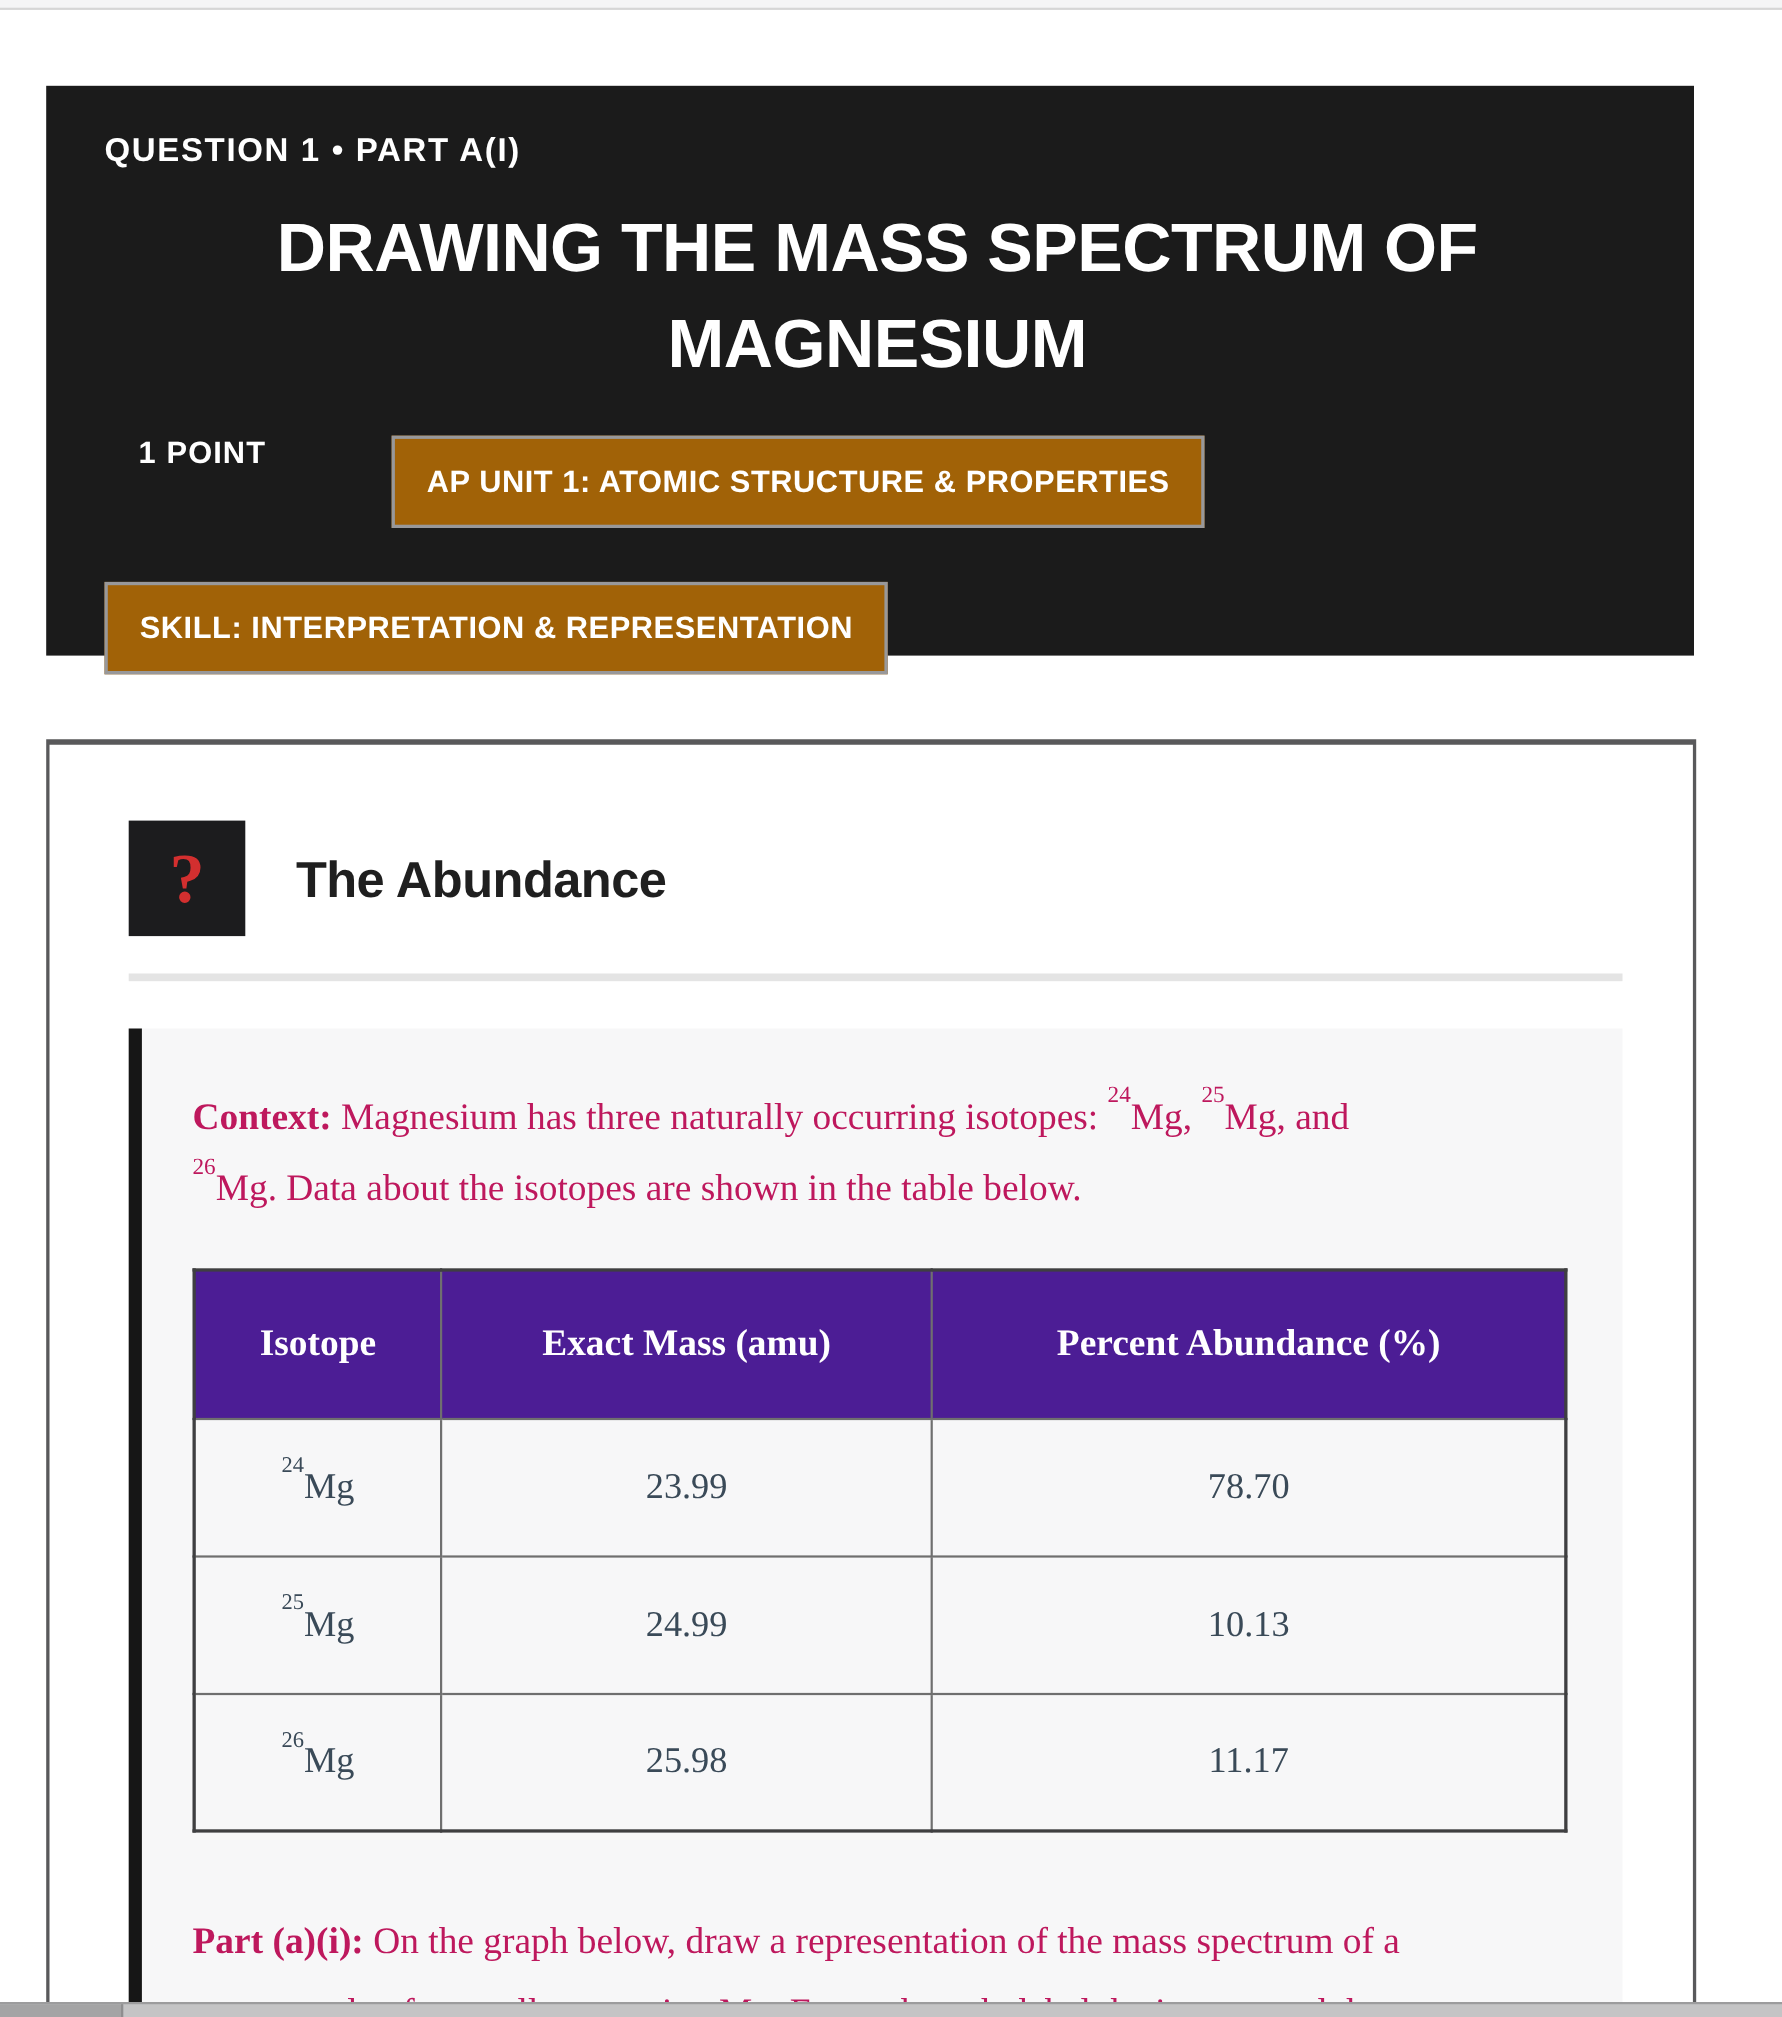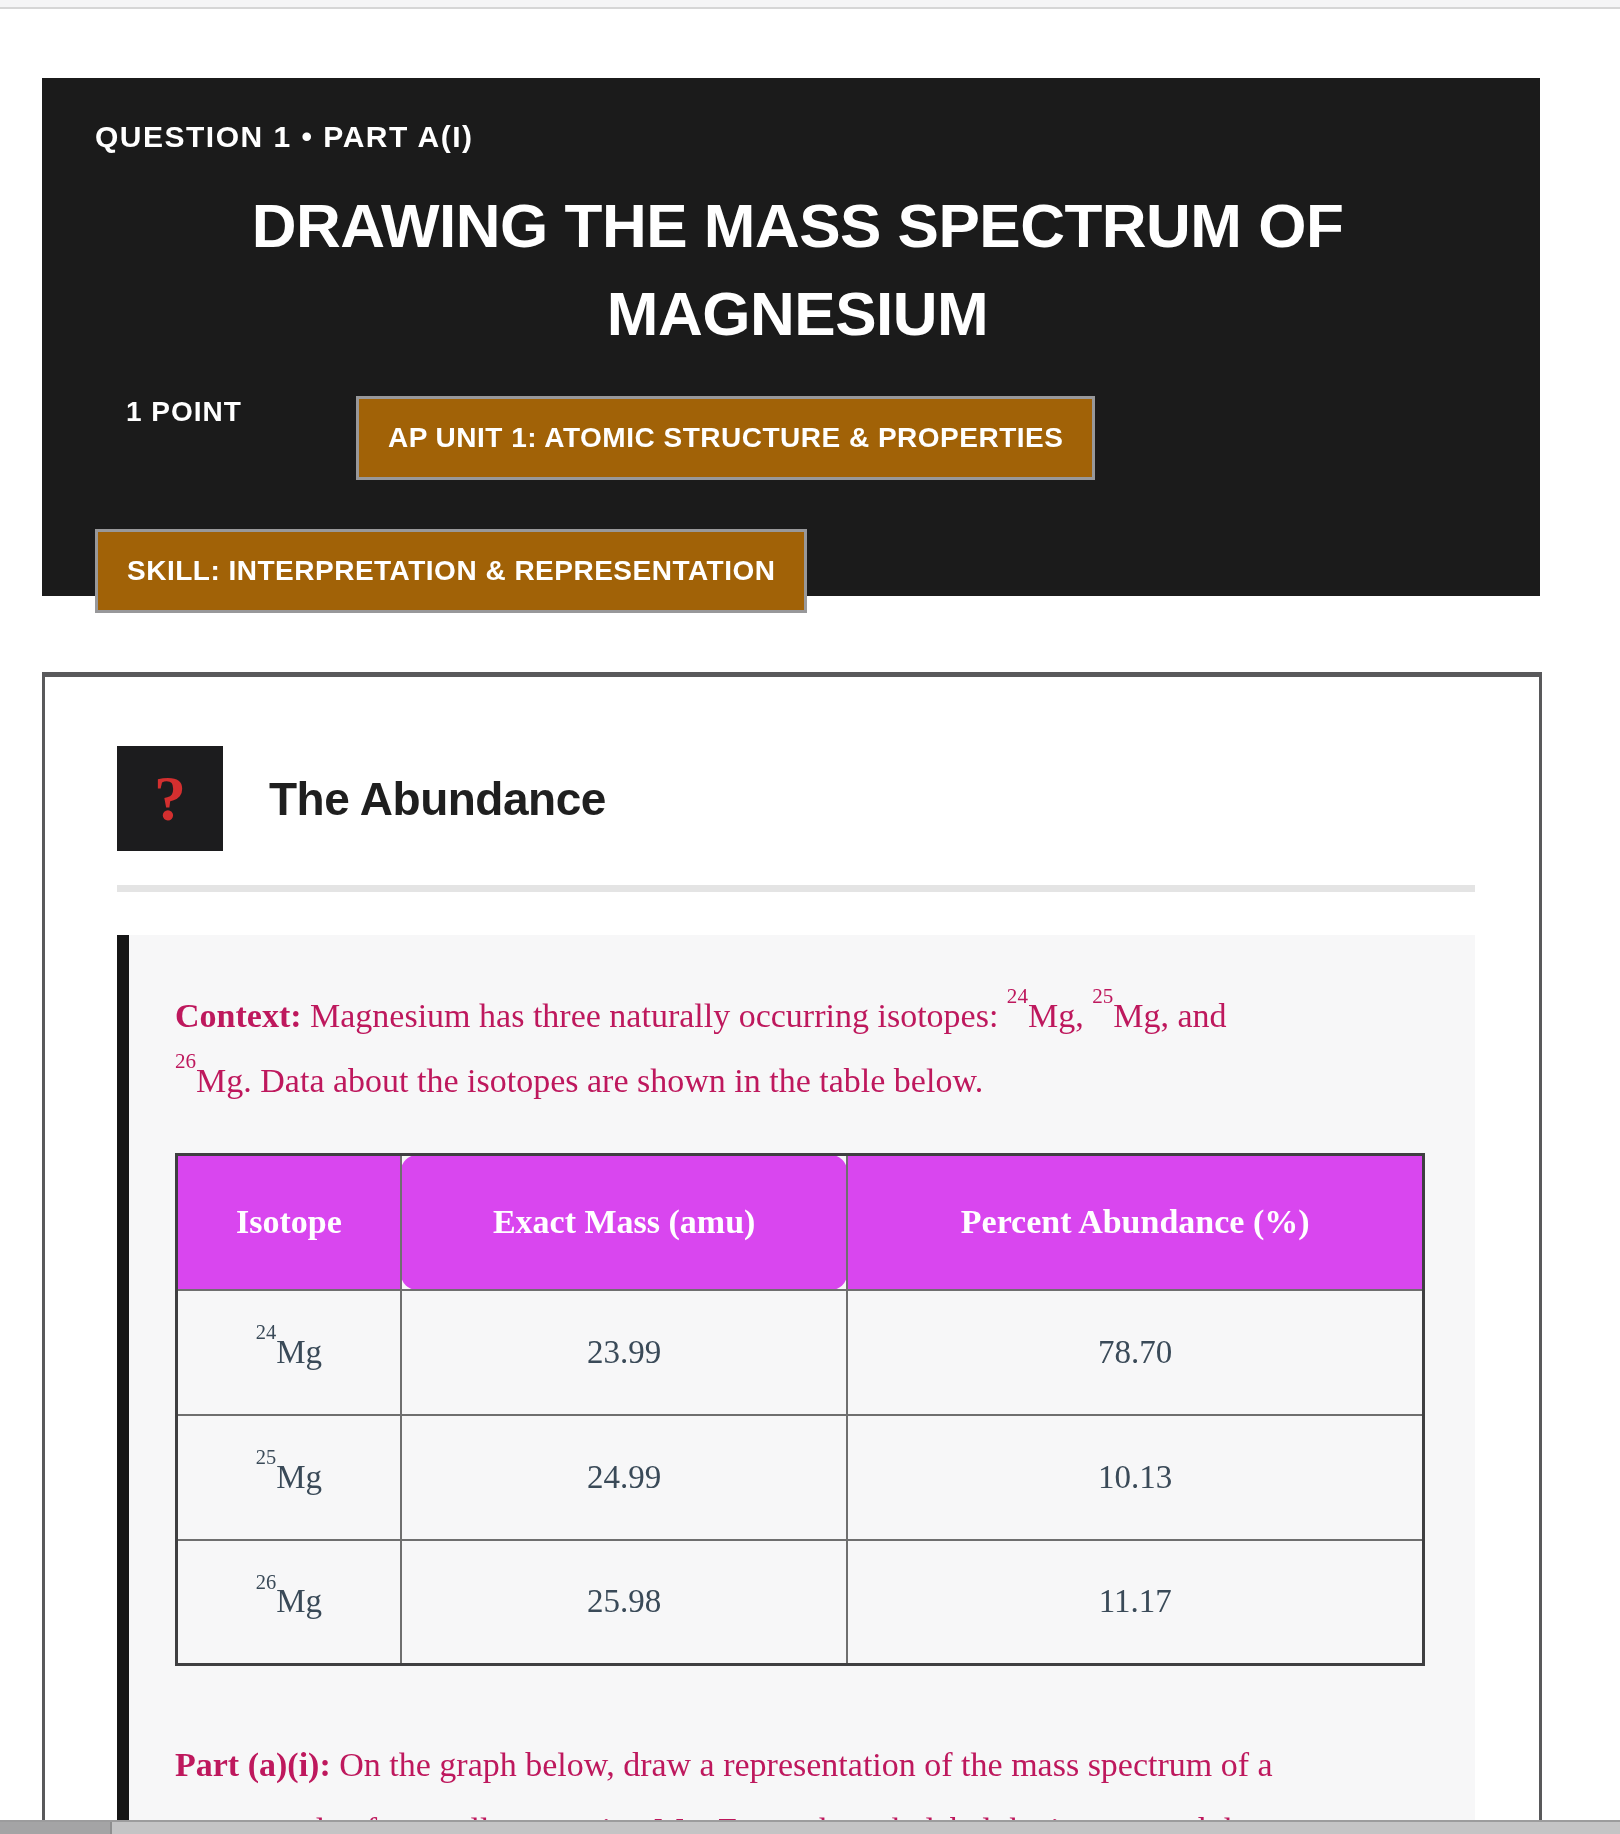"Isotope" .iso-table th { background: #d946ef -> #4c1d95 }
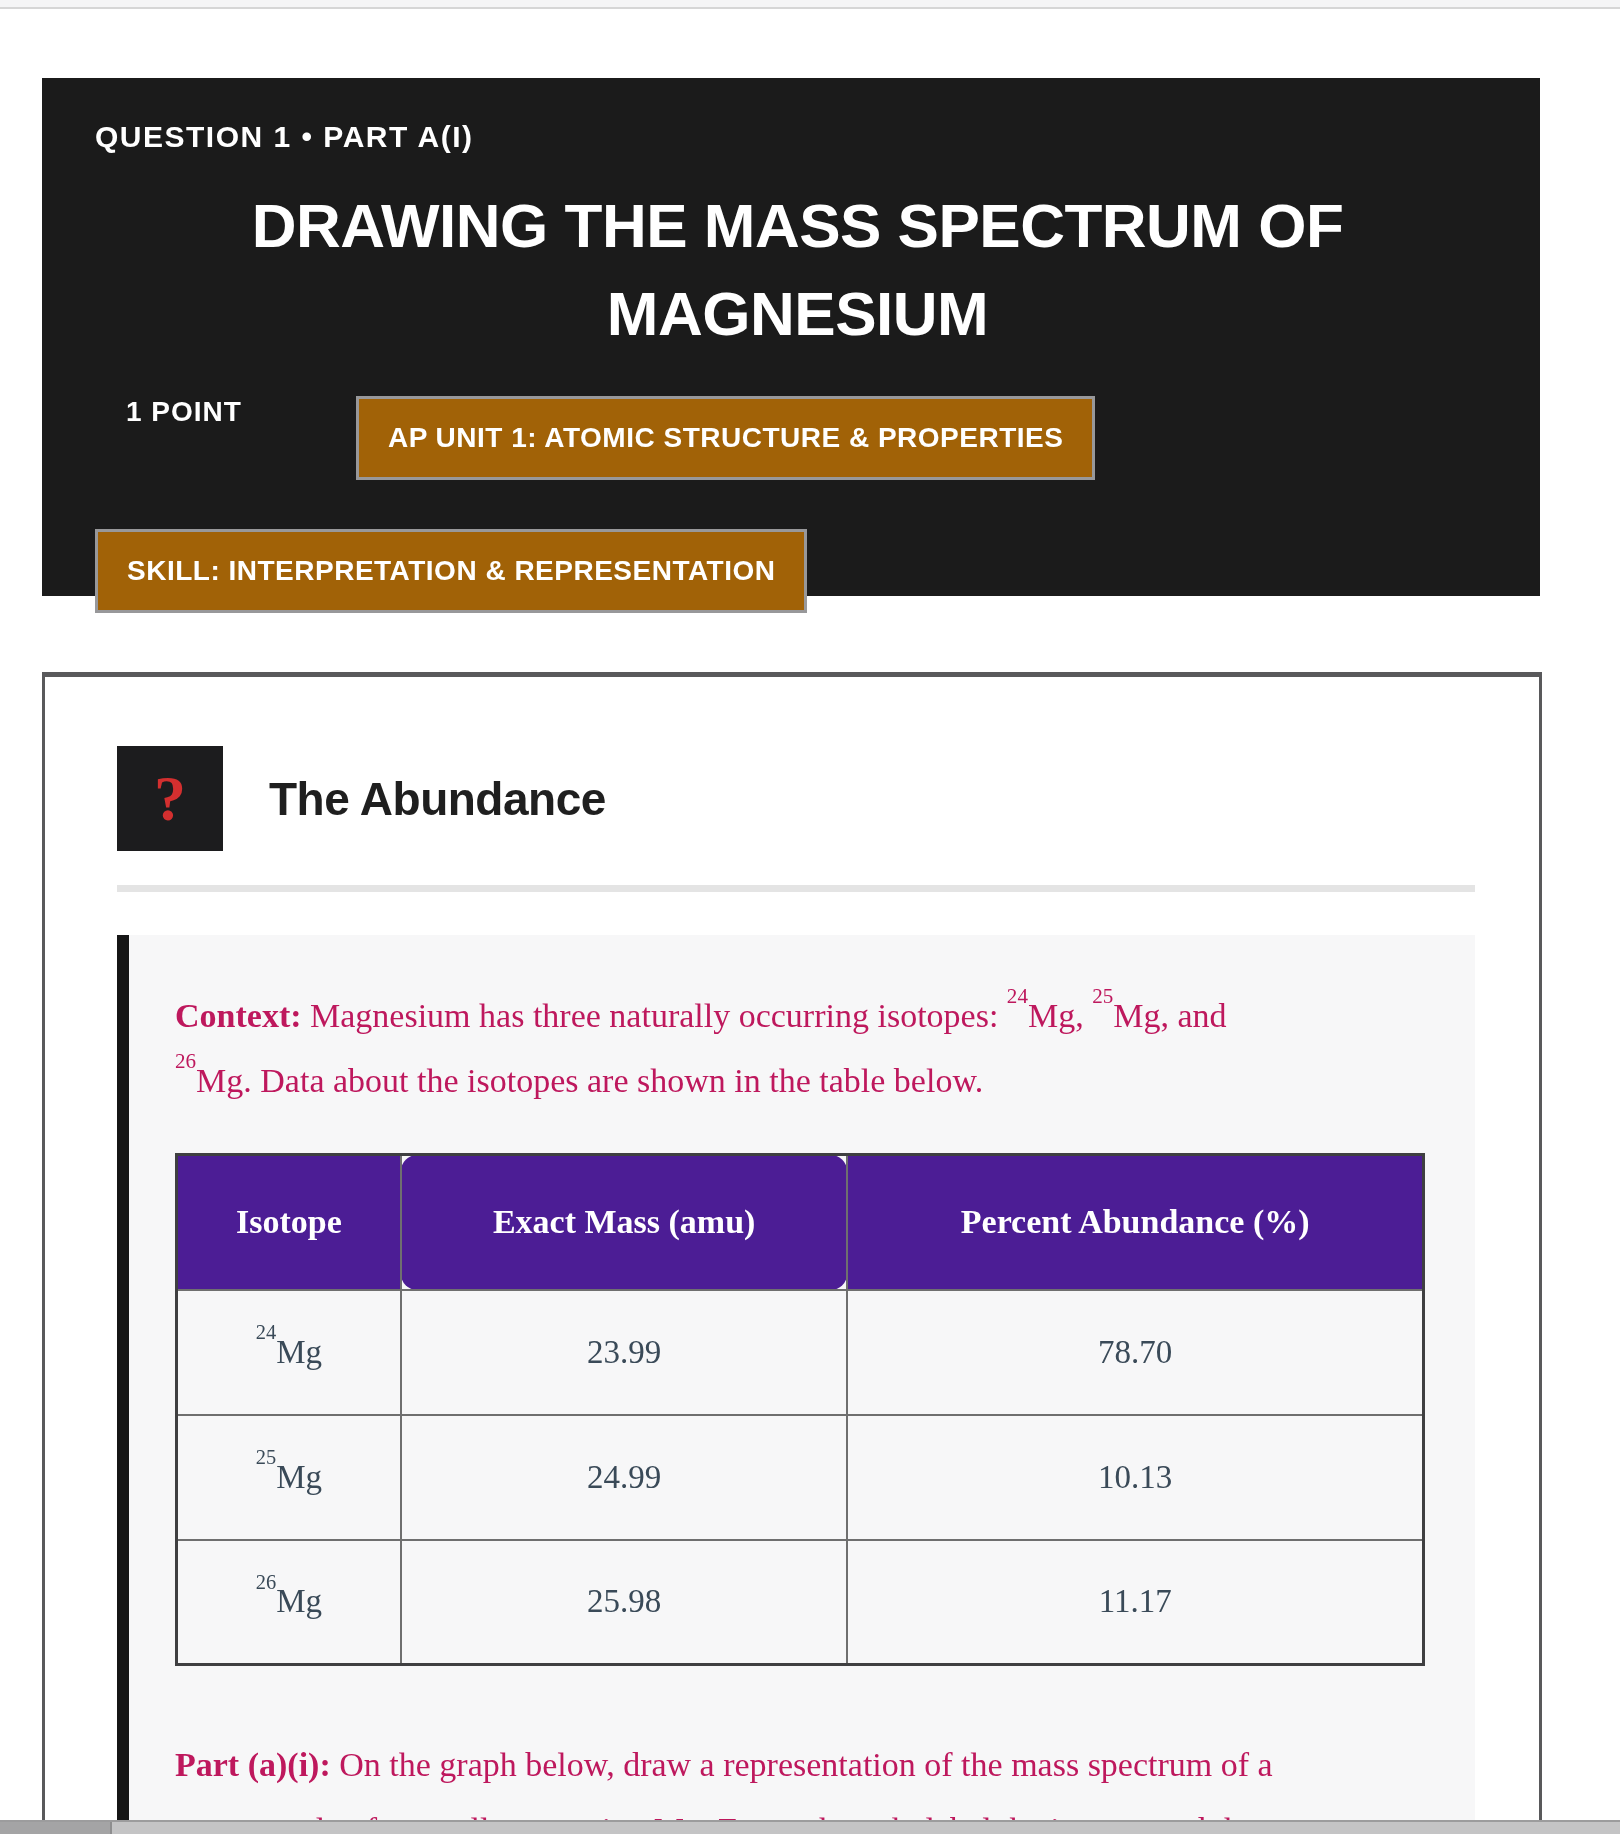"Exact Mass (amu)" .col-mass { border-radius: 16px -> none }
